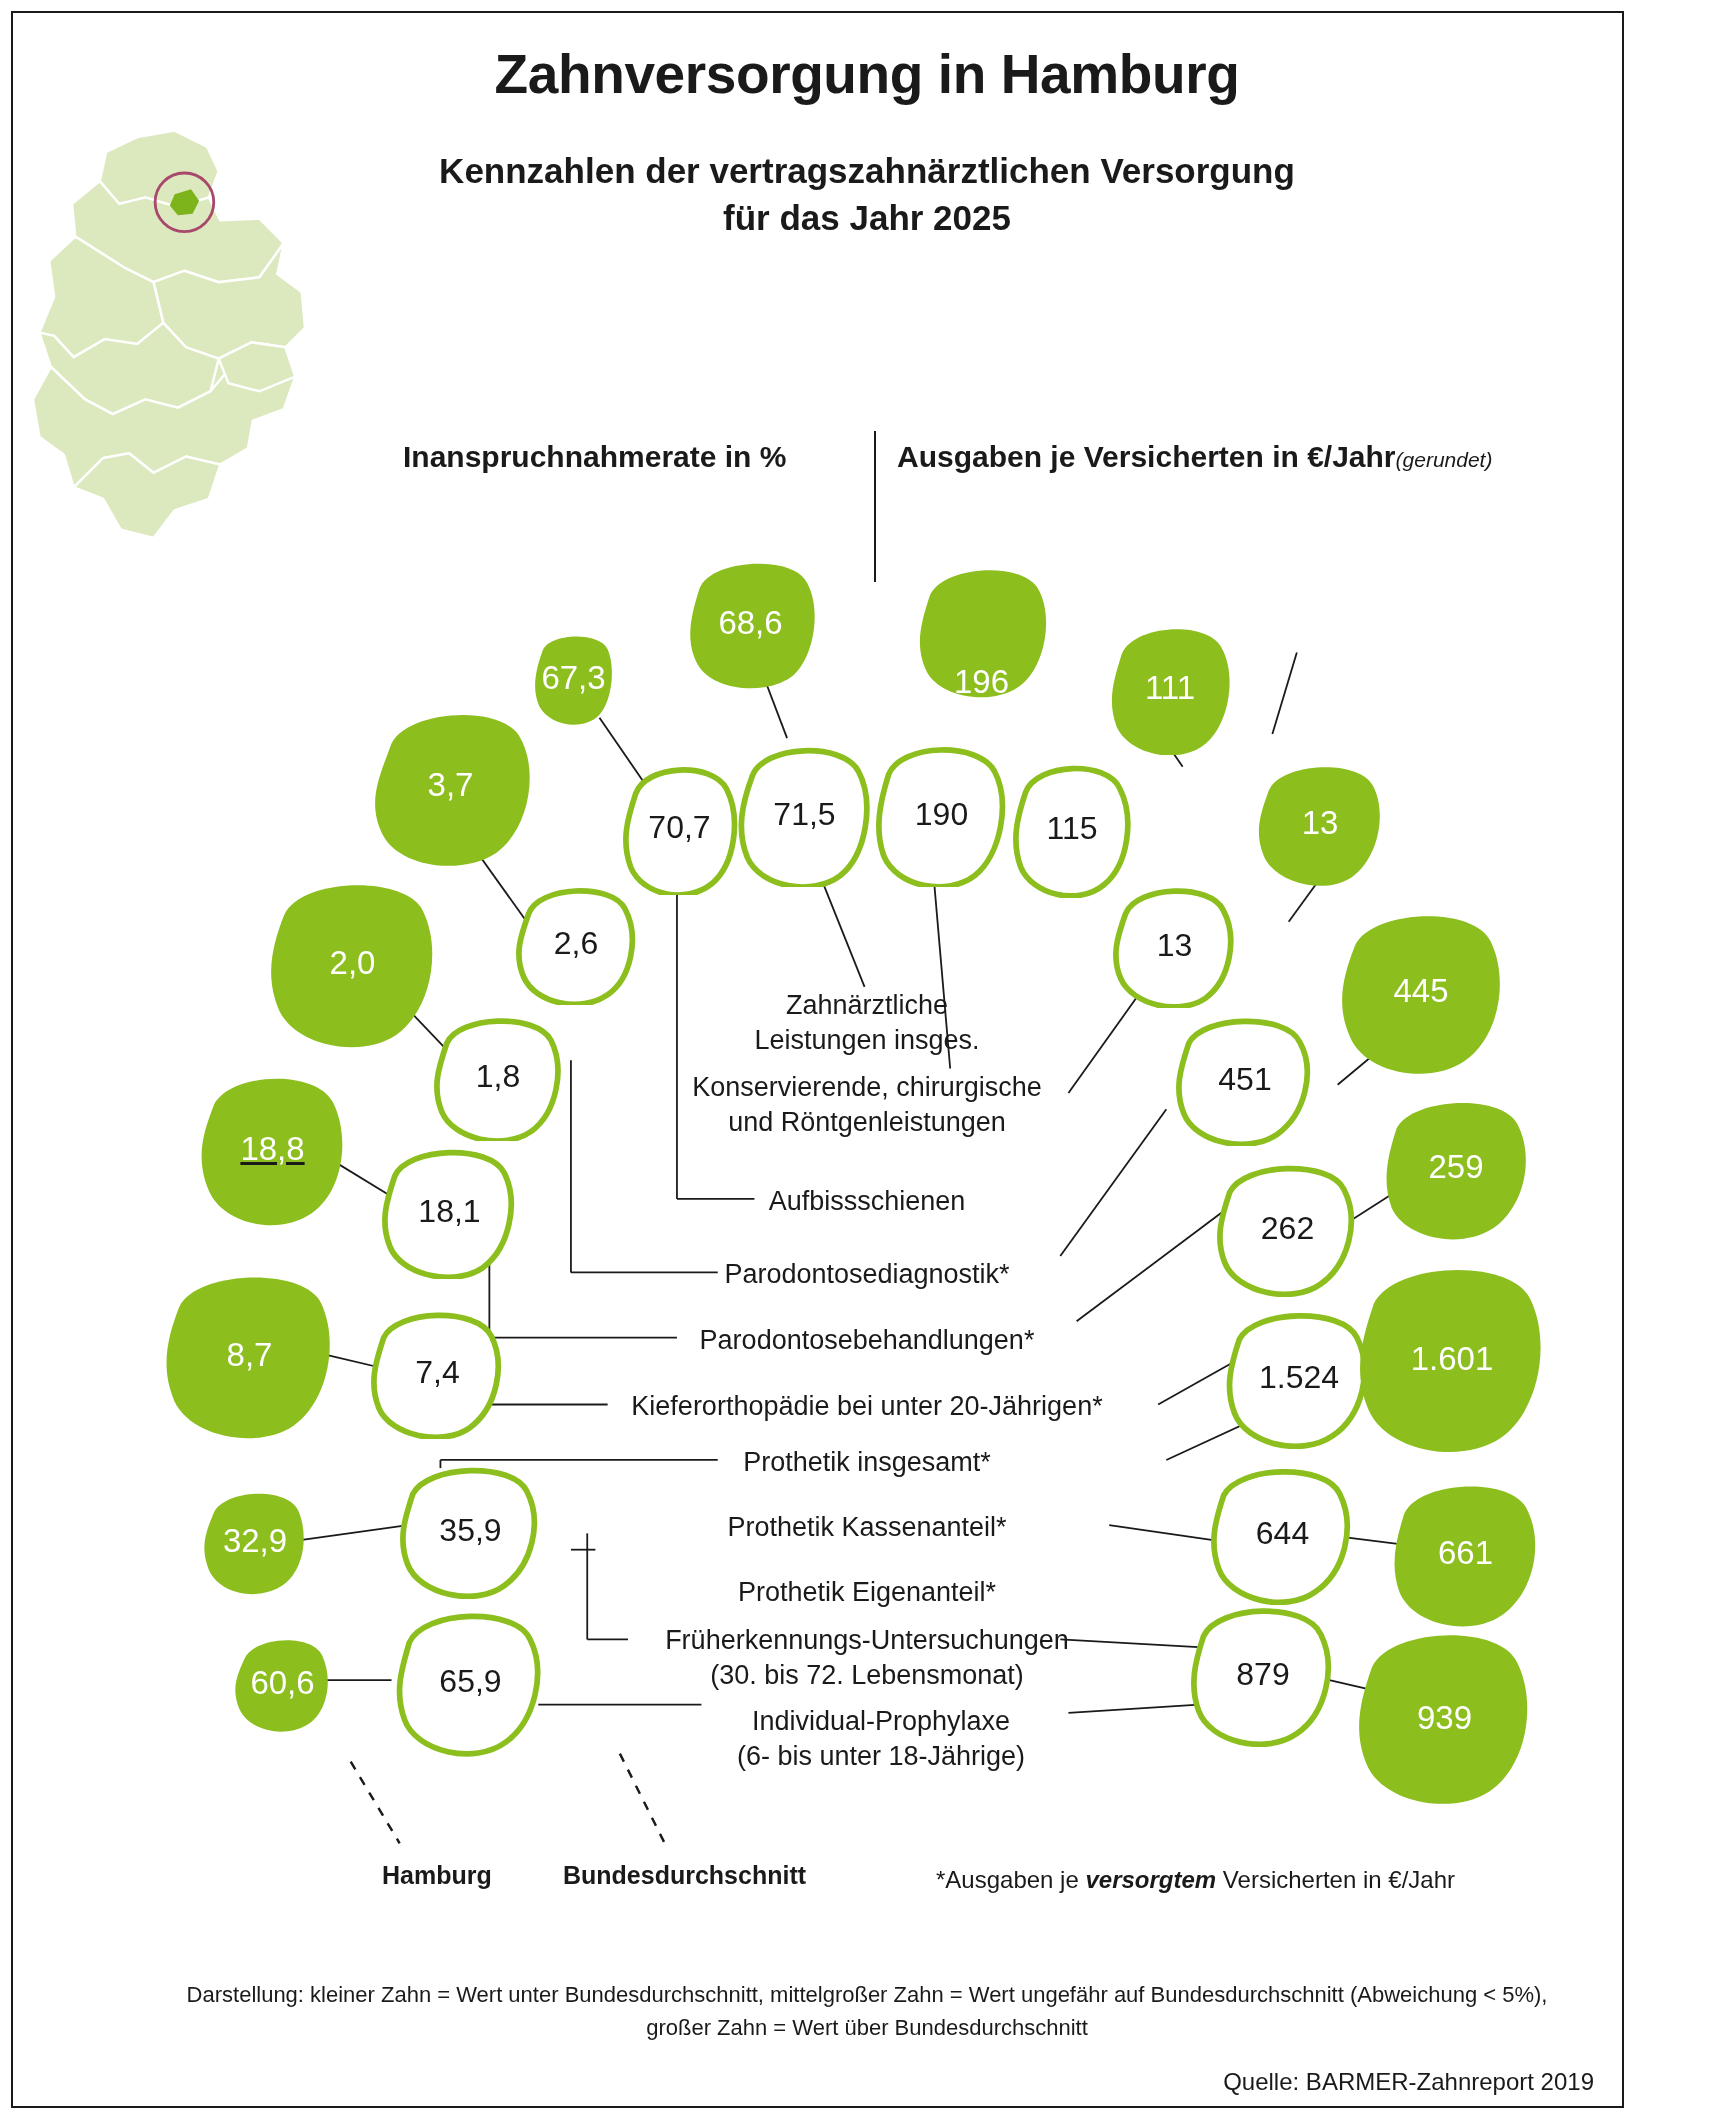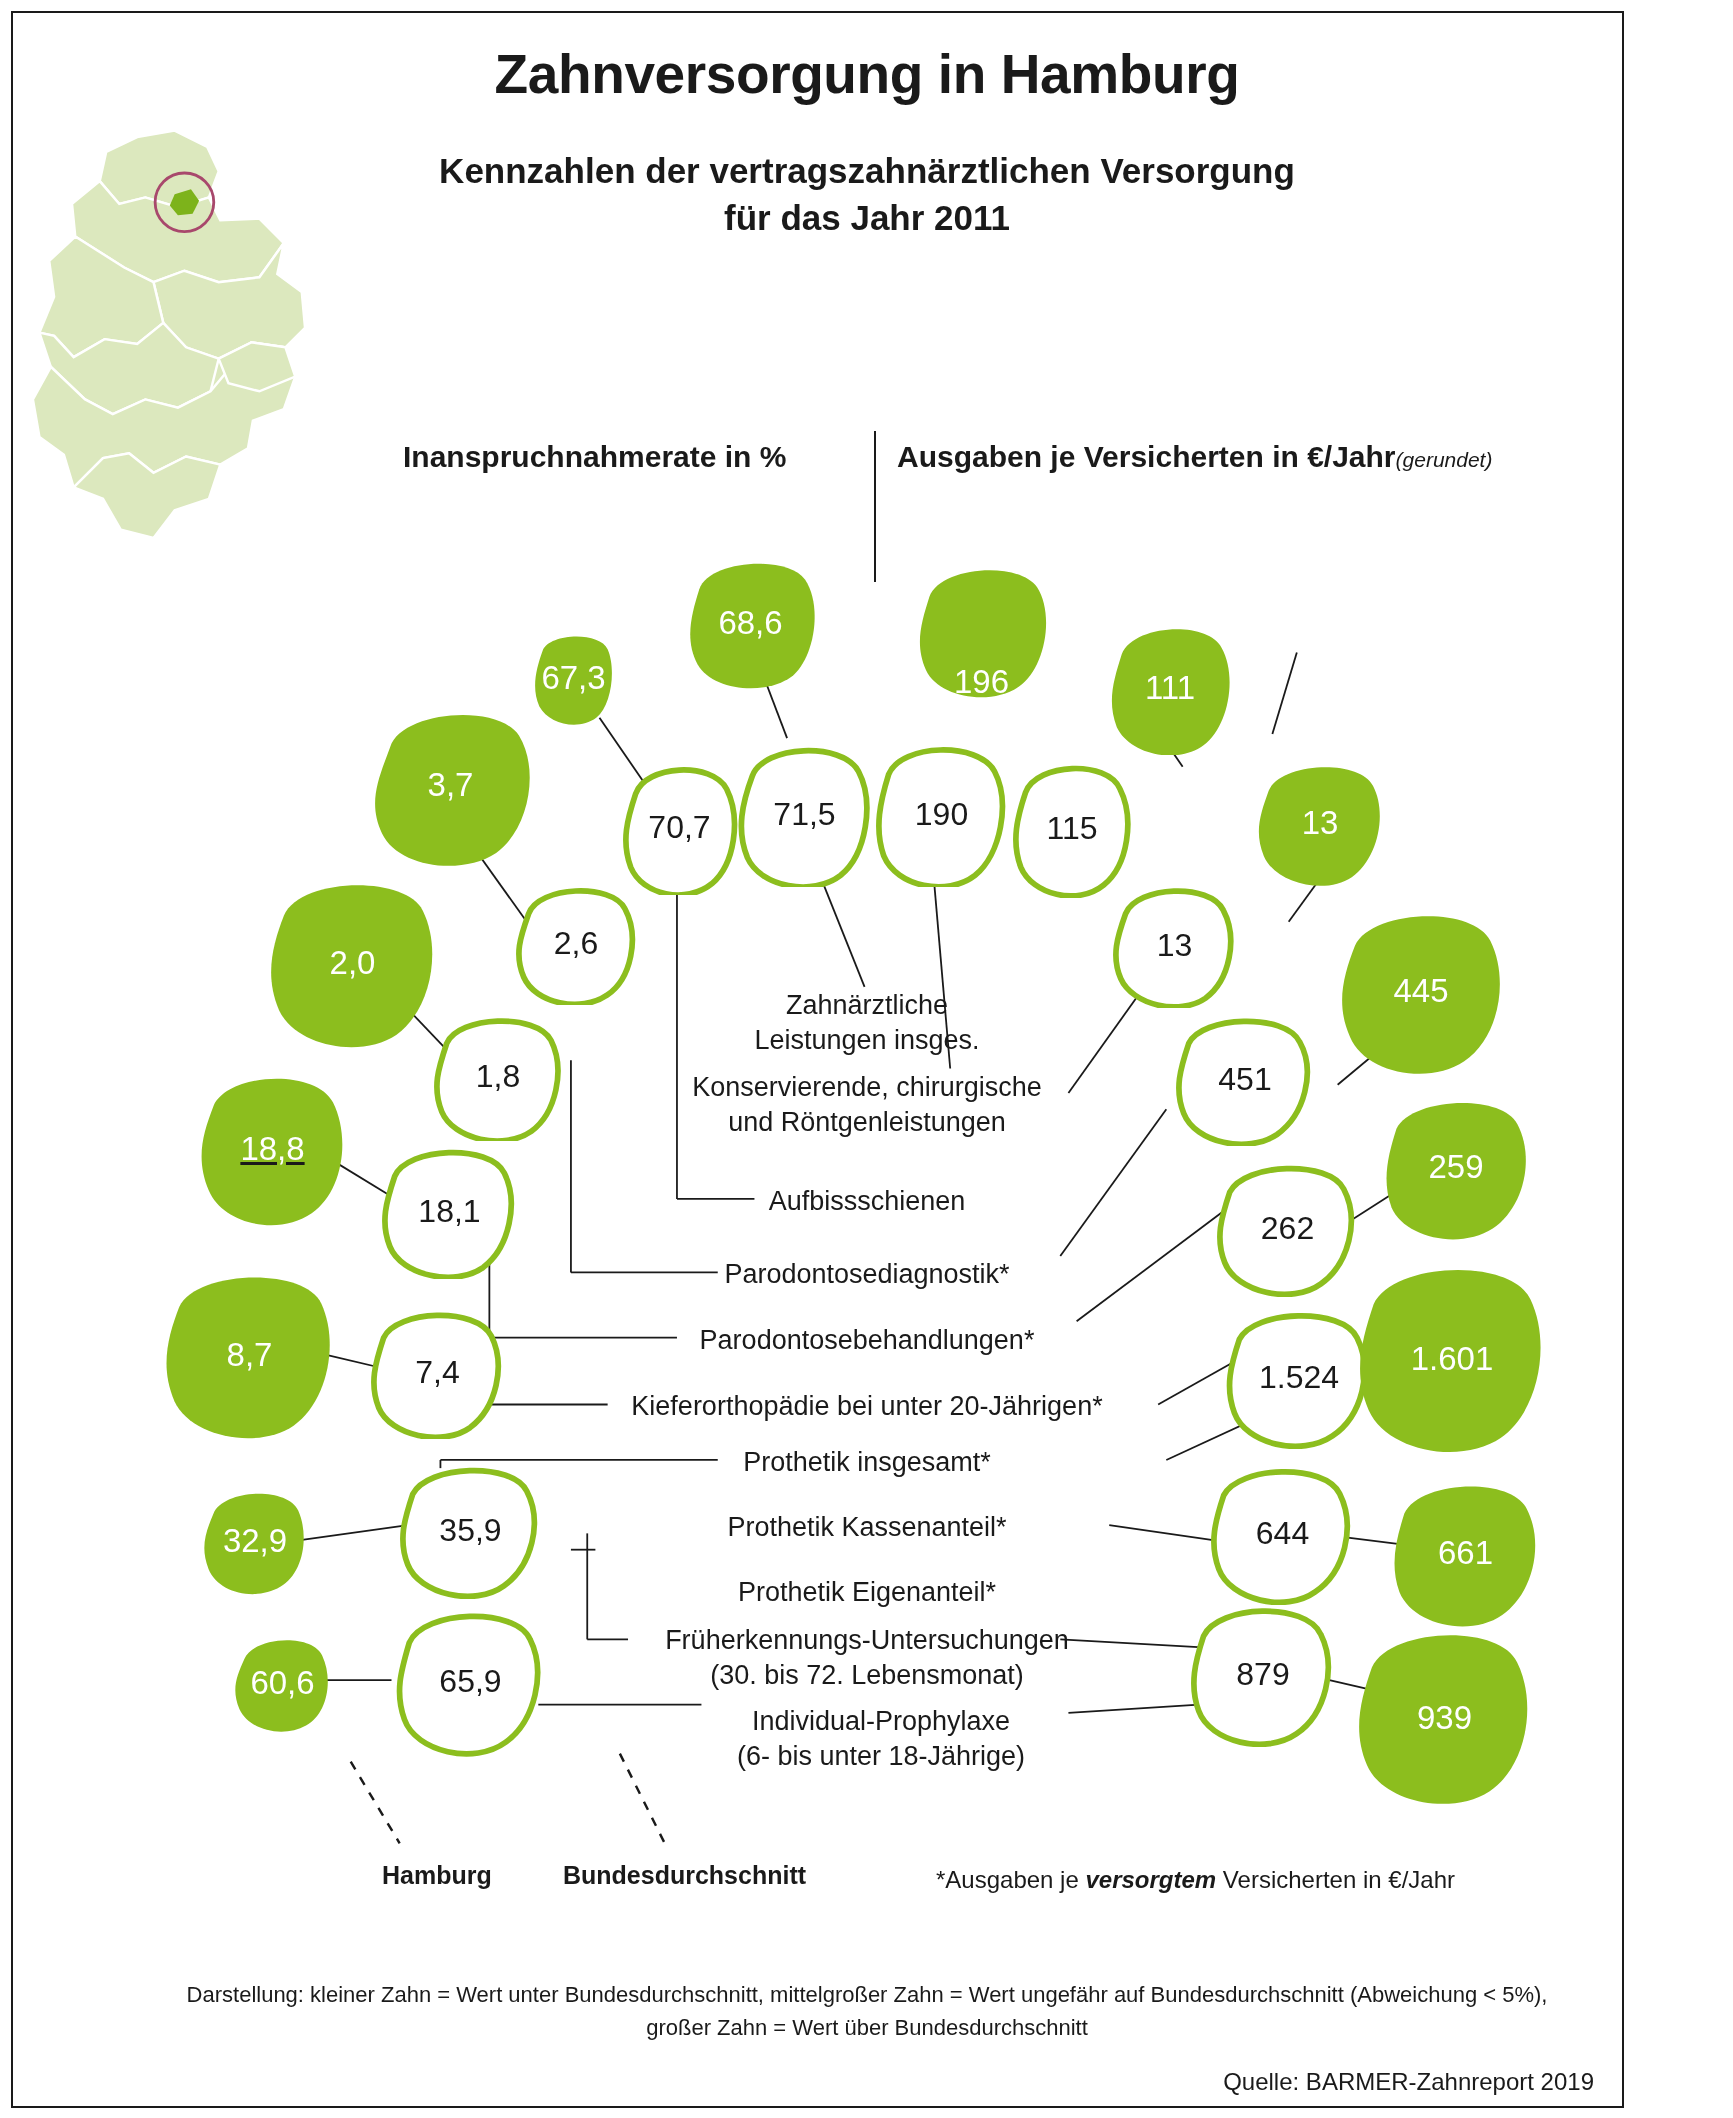"für das Jahr 2011" span { text: 2011 -> 2025 }
